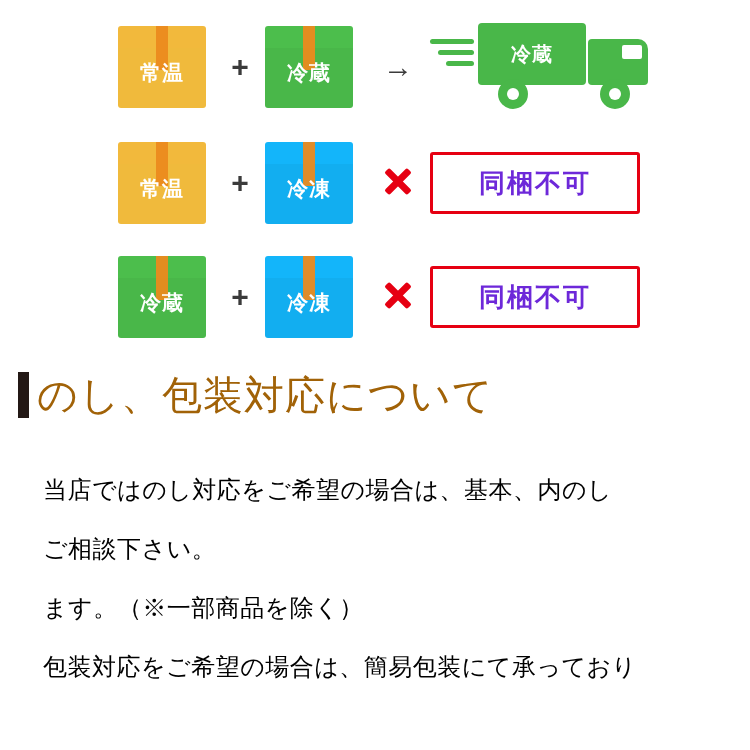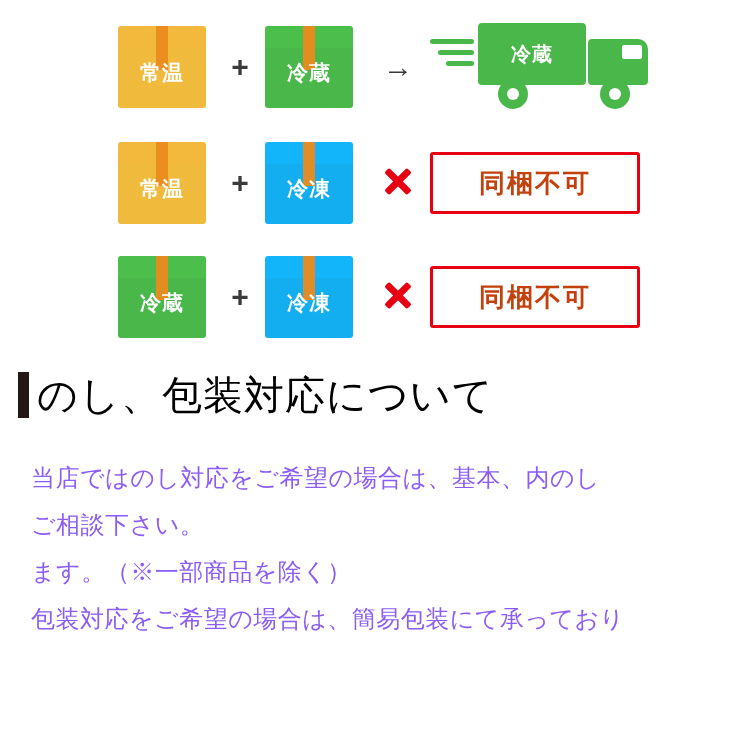"同梱不可" .ngplate span { color: #c2410c -> #6d28d9 }
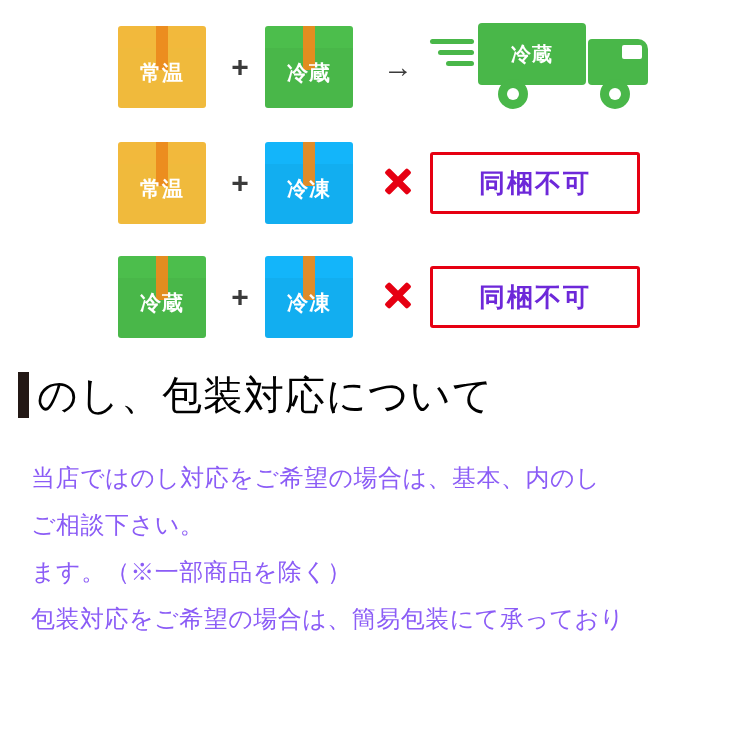"のし、包装対応について" .headline h2 { color: #000000 -> #a16207 }
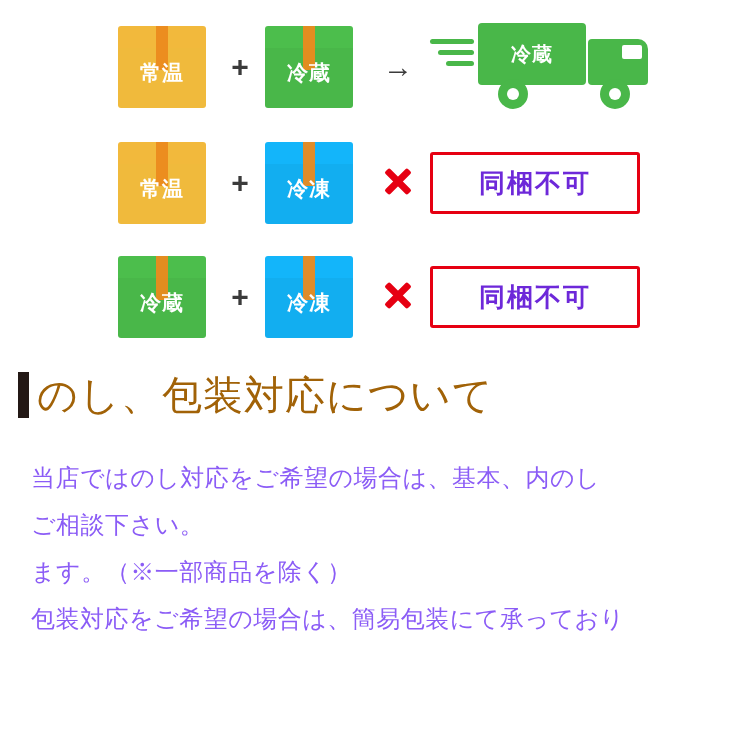"当店ではのし対応をご希望の場合は、基本、内のし" .bodytext p { color: #8b5cf6 -> #000000; margin: 4px -> 16px }
